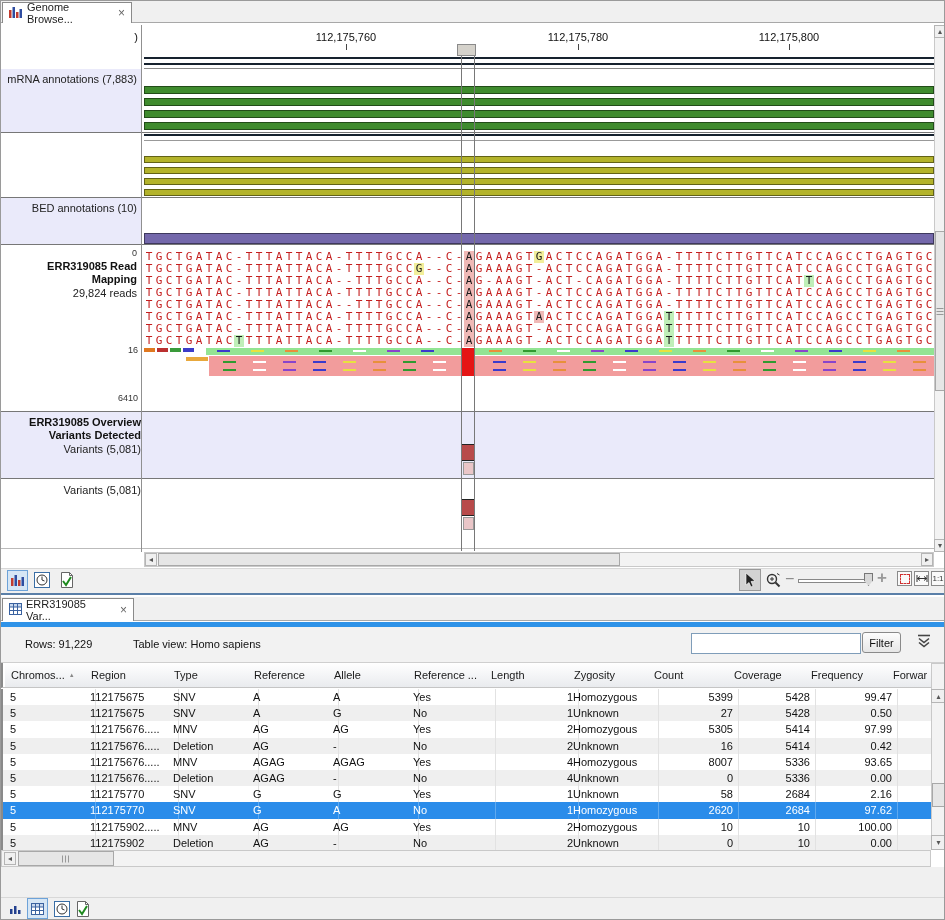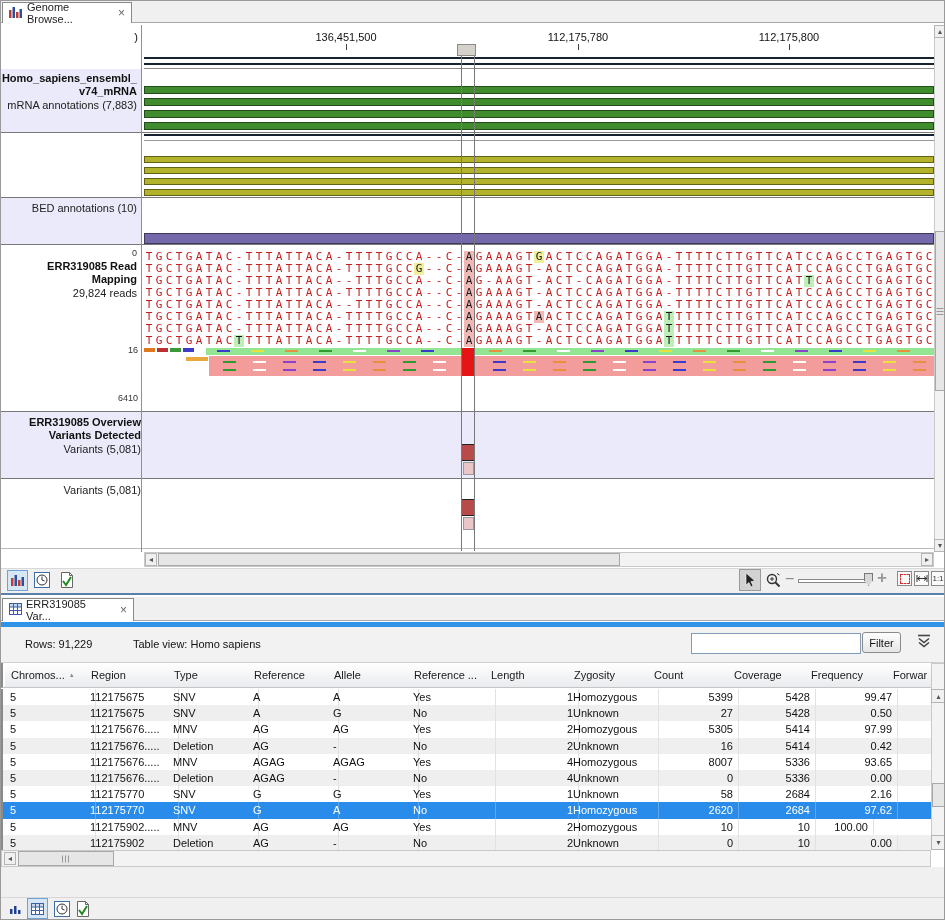"136,451,500" div.tick-label { text: 136,451,500 -> 112,175,760 }
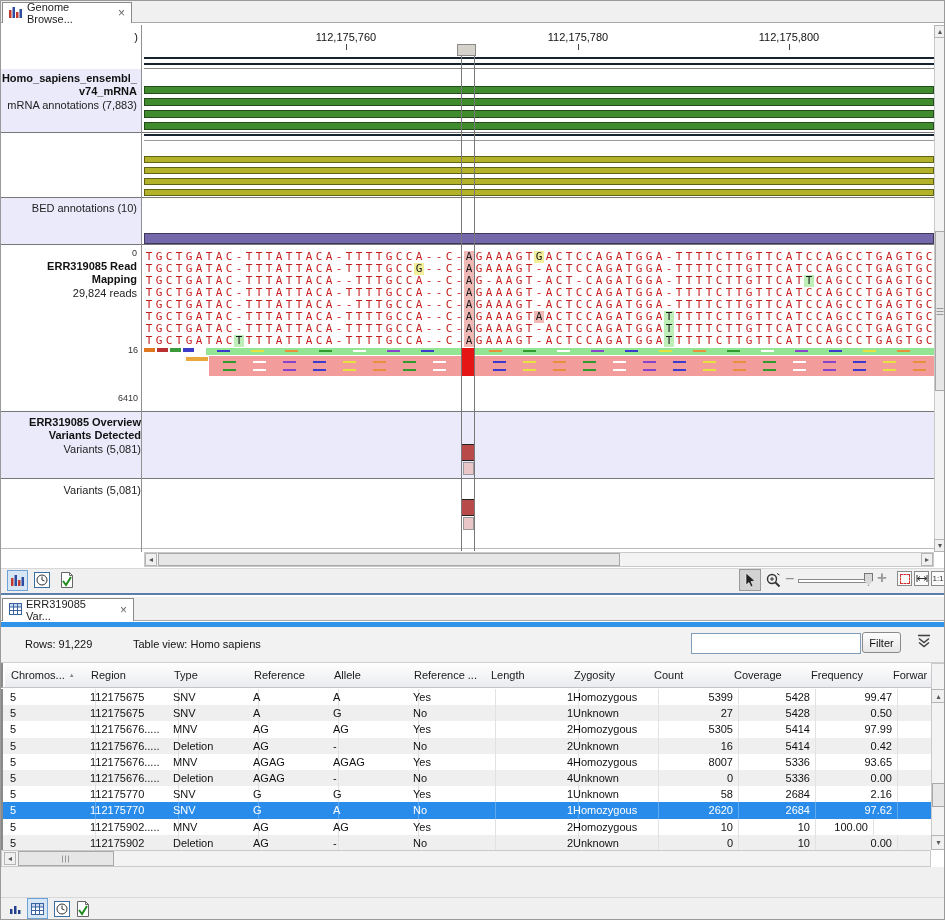"Homo_sapiens_ensembl_v74_mRNA" div.t { html: <div>Homo_sapiens_ensembl_v74_mRNA</div> -> none }
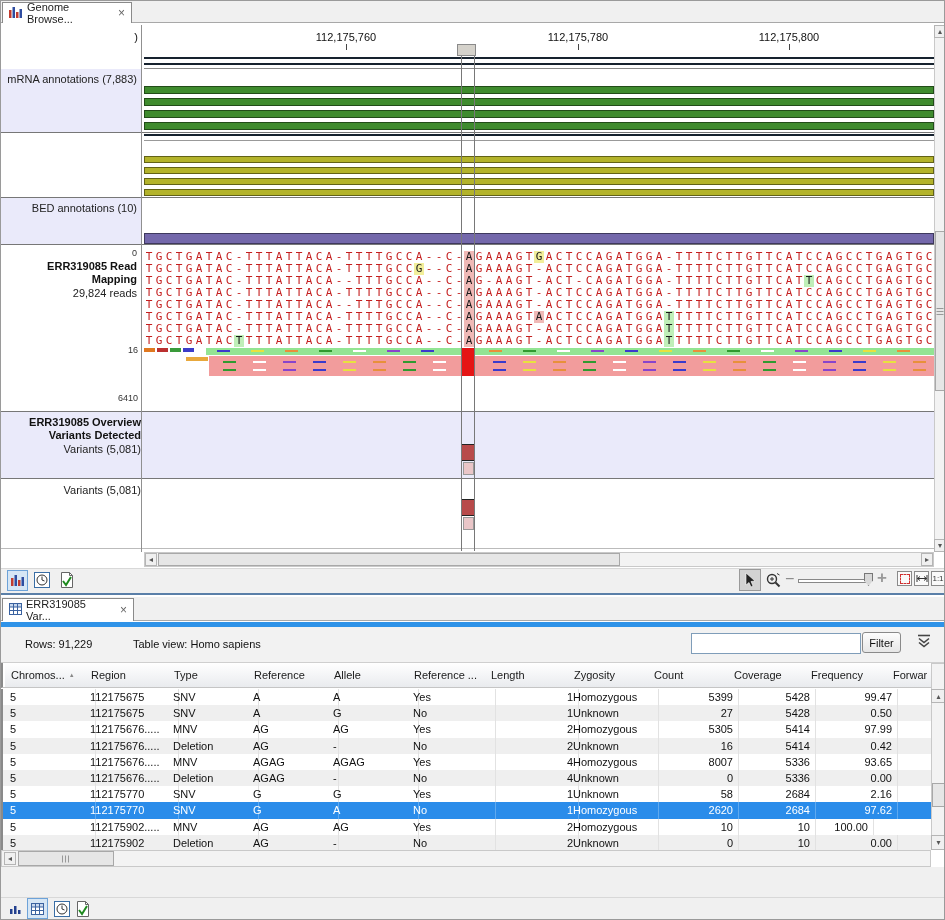"100.00" div.tcell { left: 778px -> 802px }
